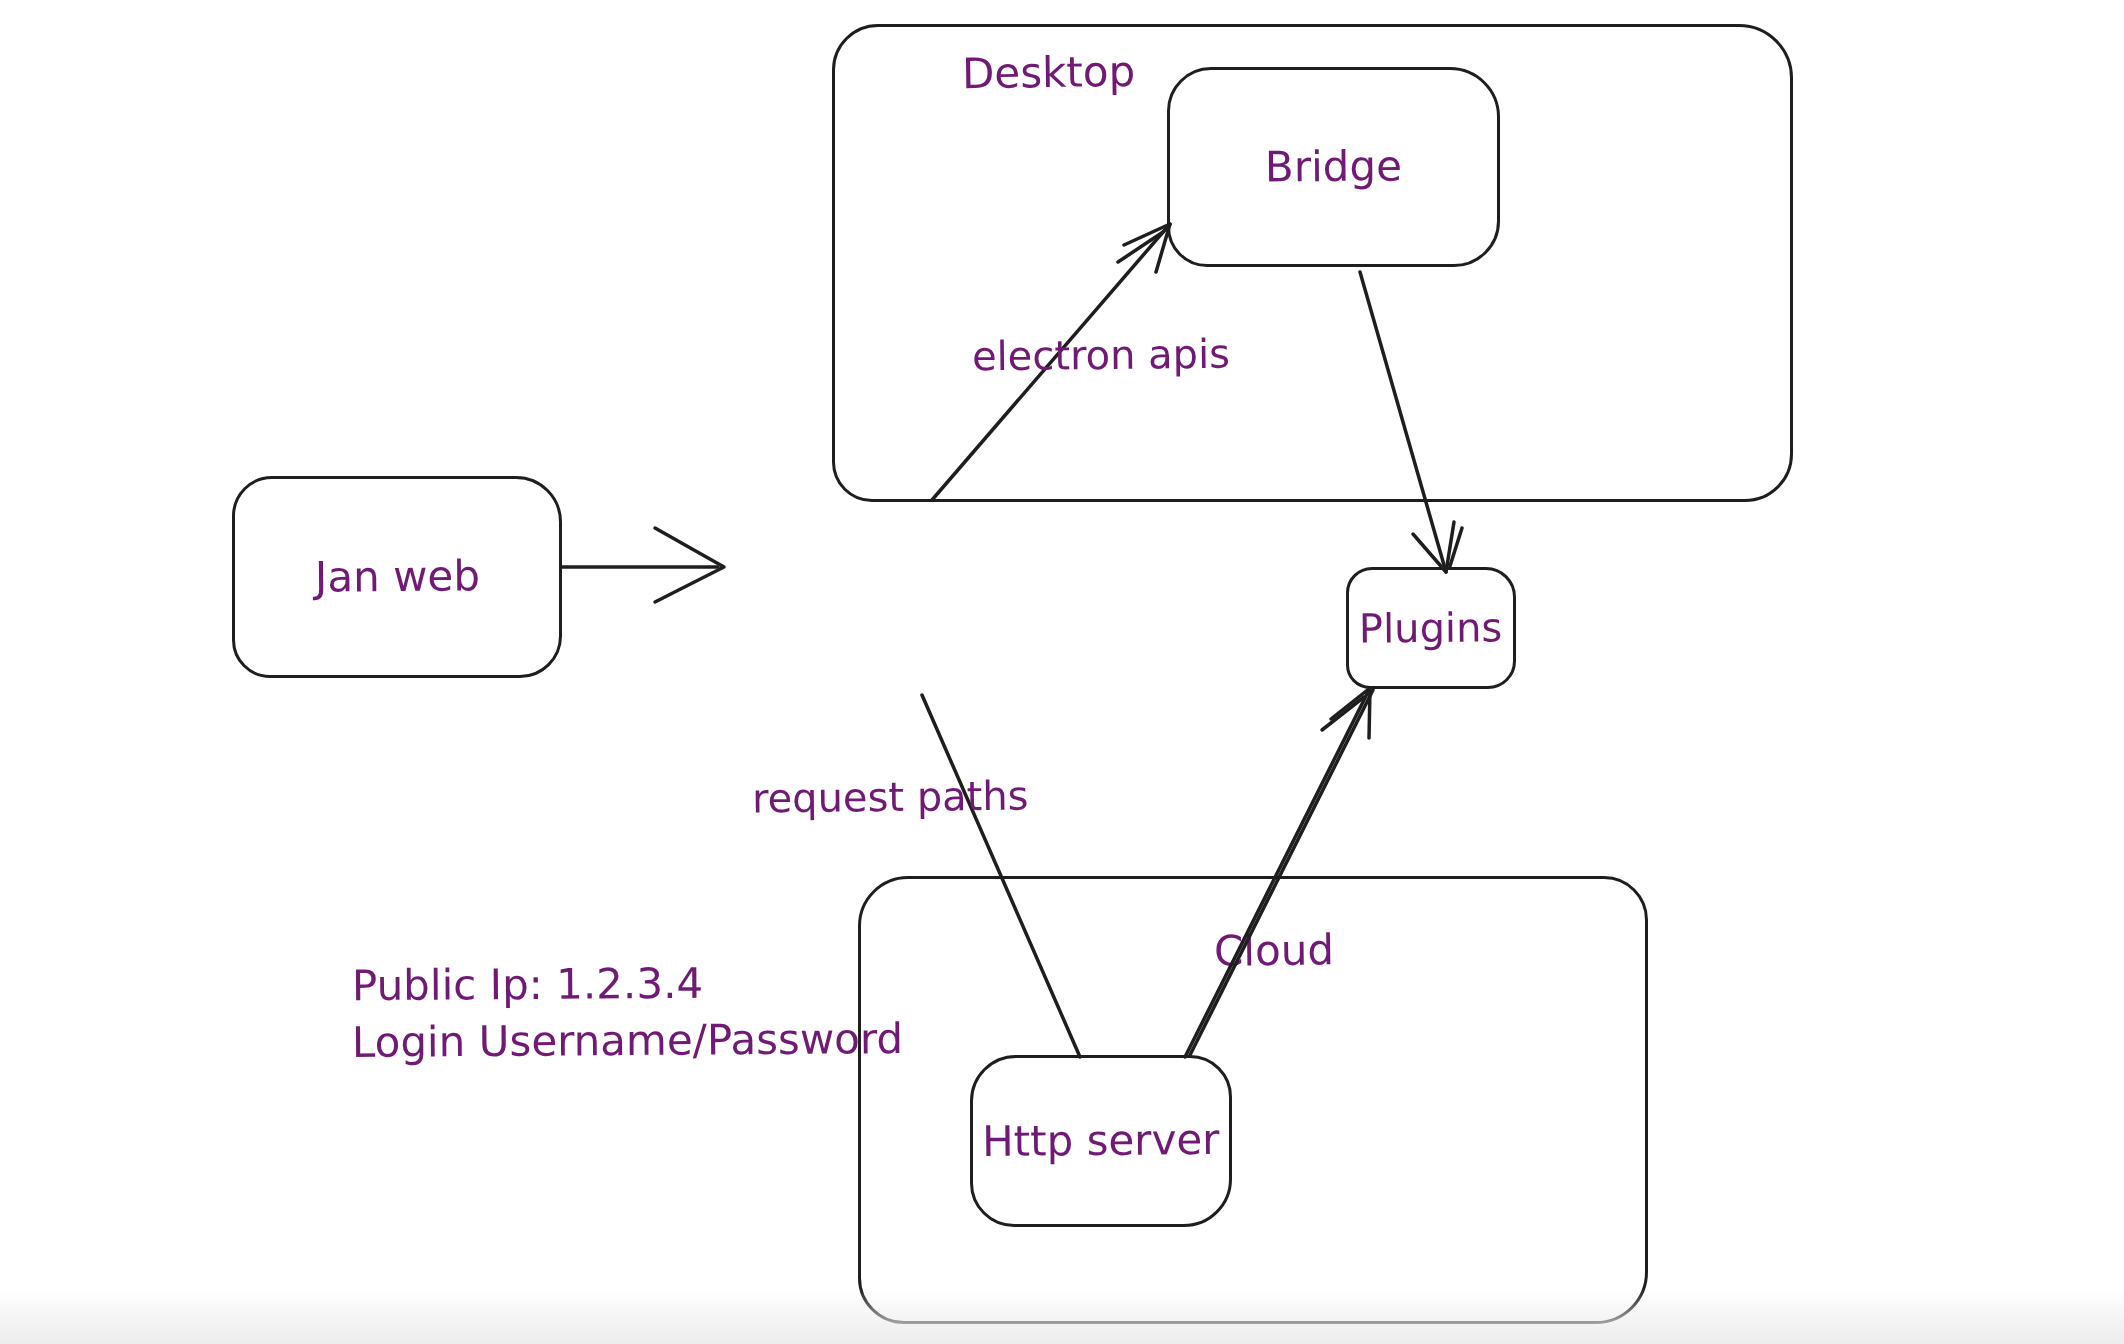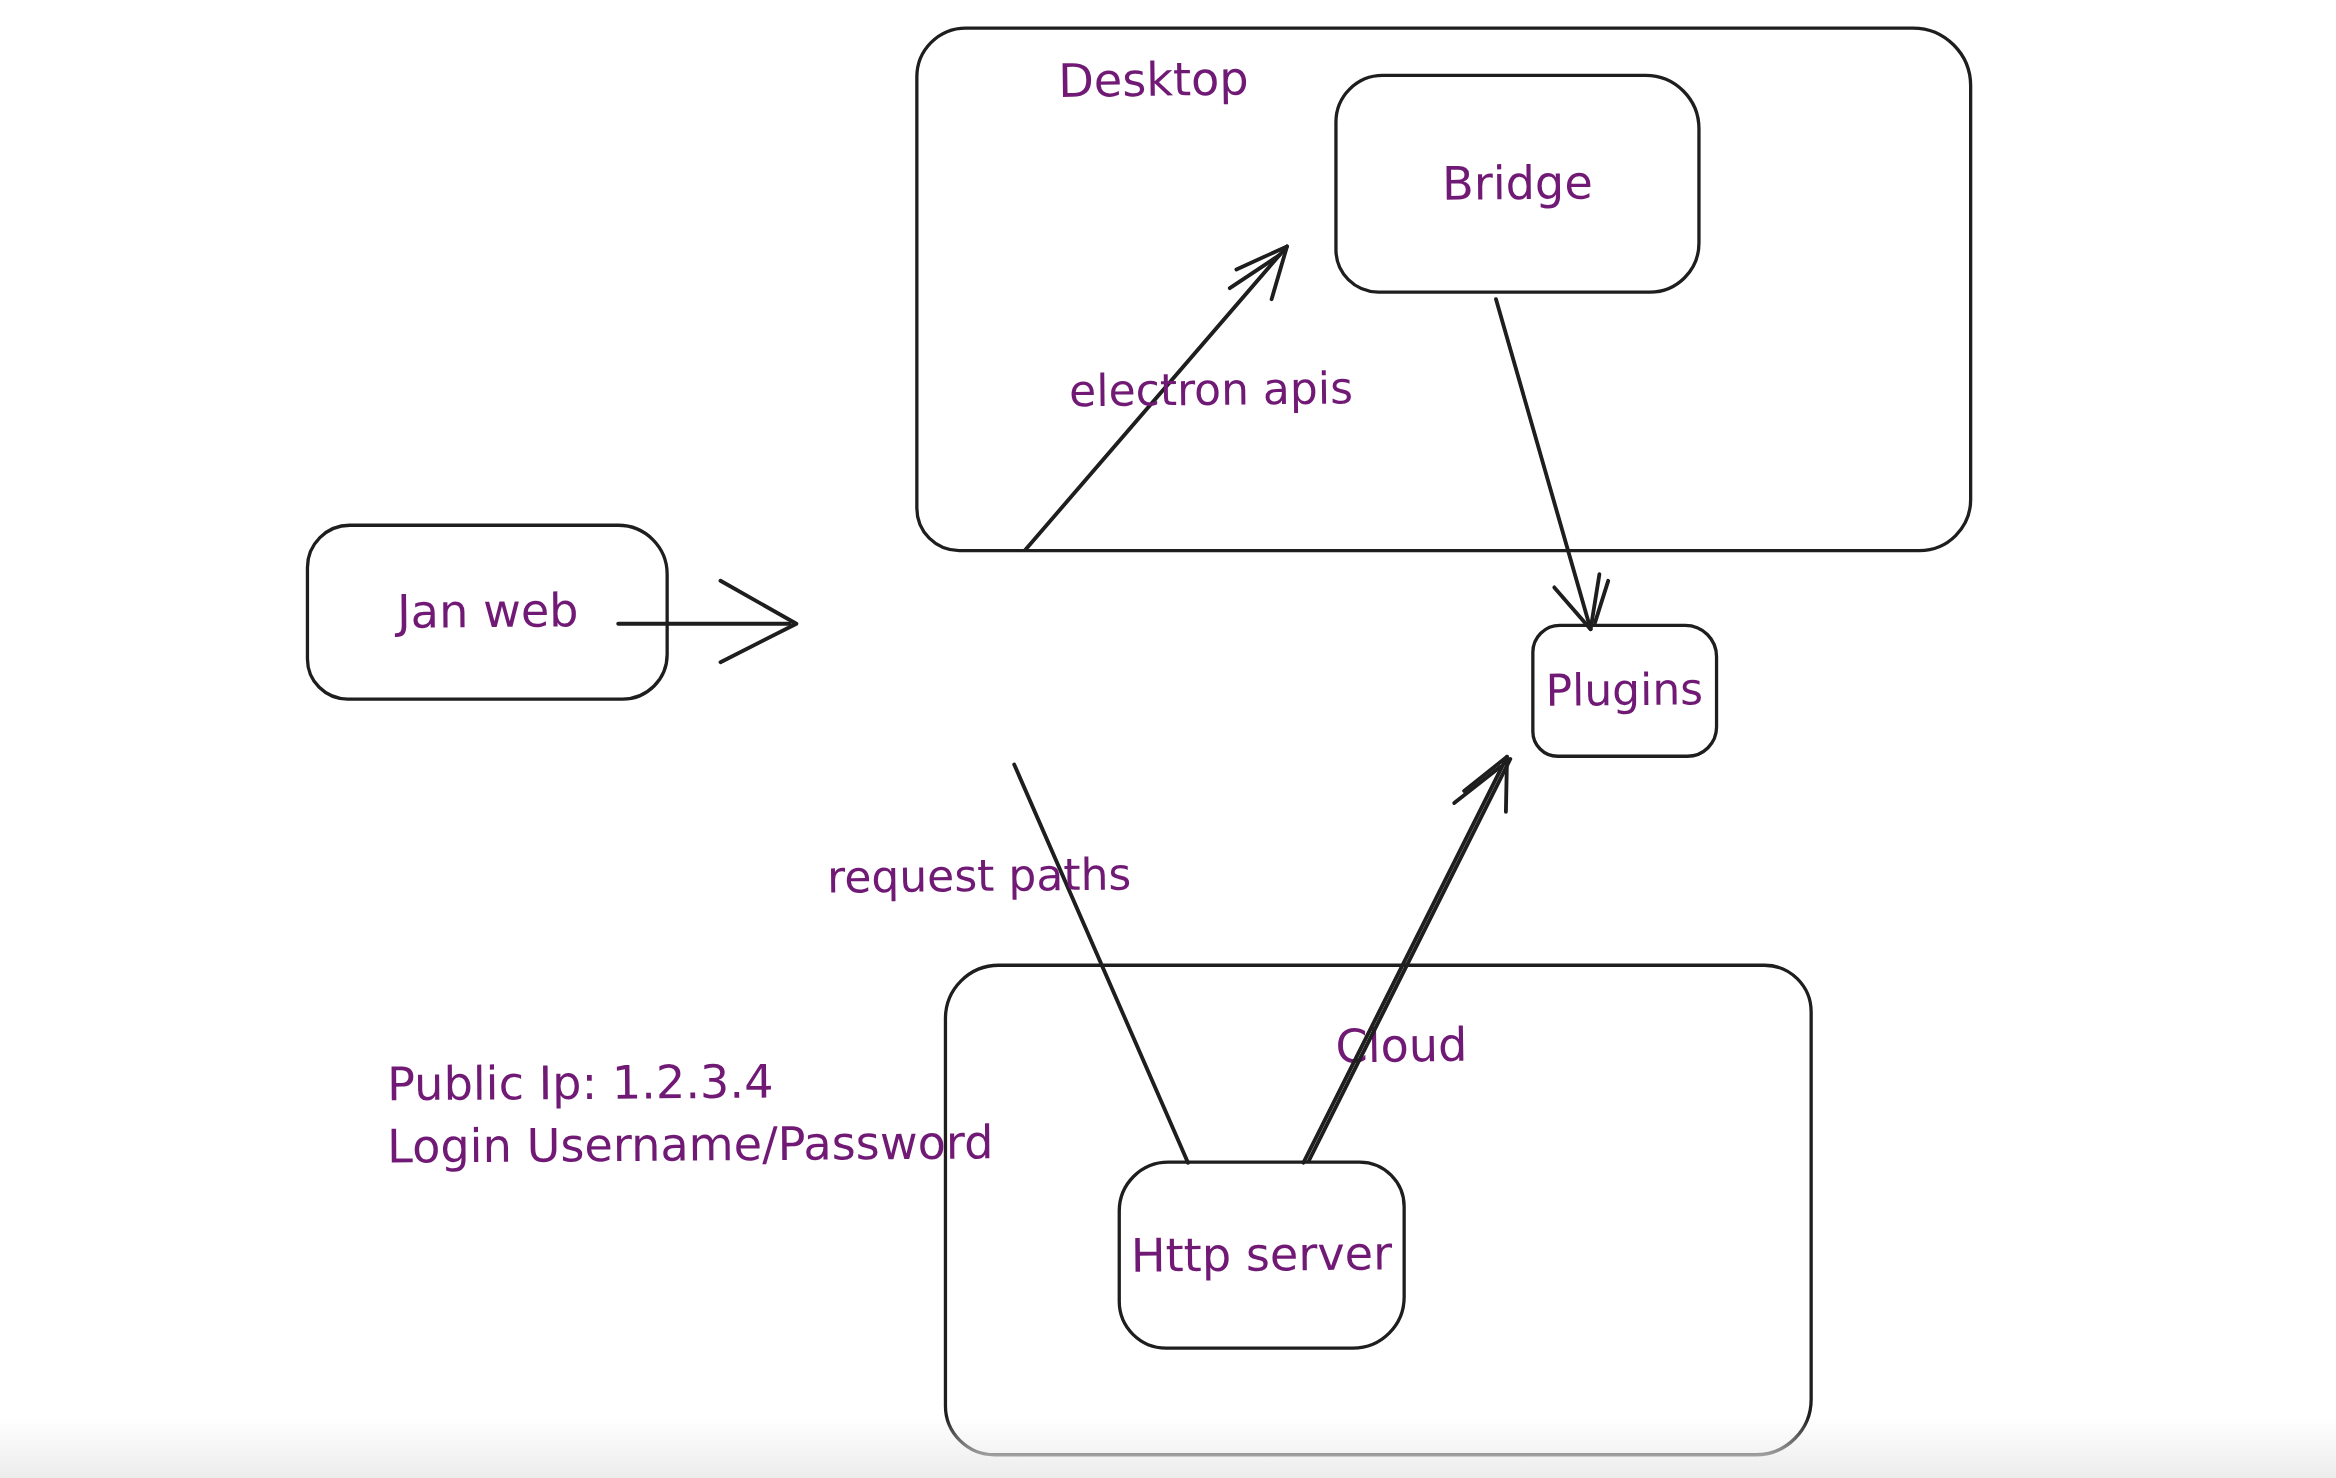"Bridge" .shape { margin-left: 46px -> none }
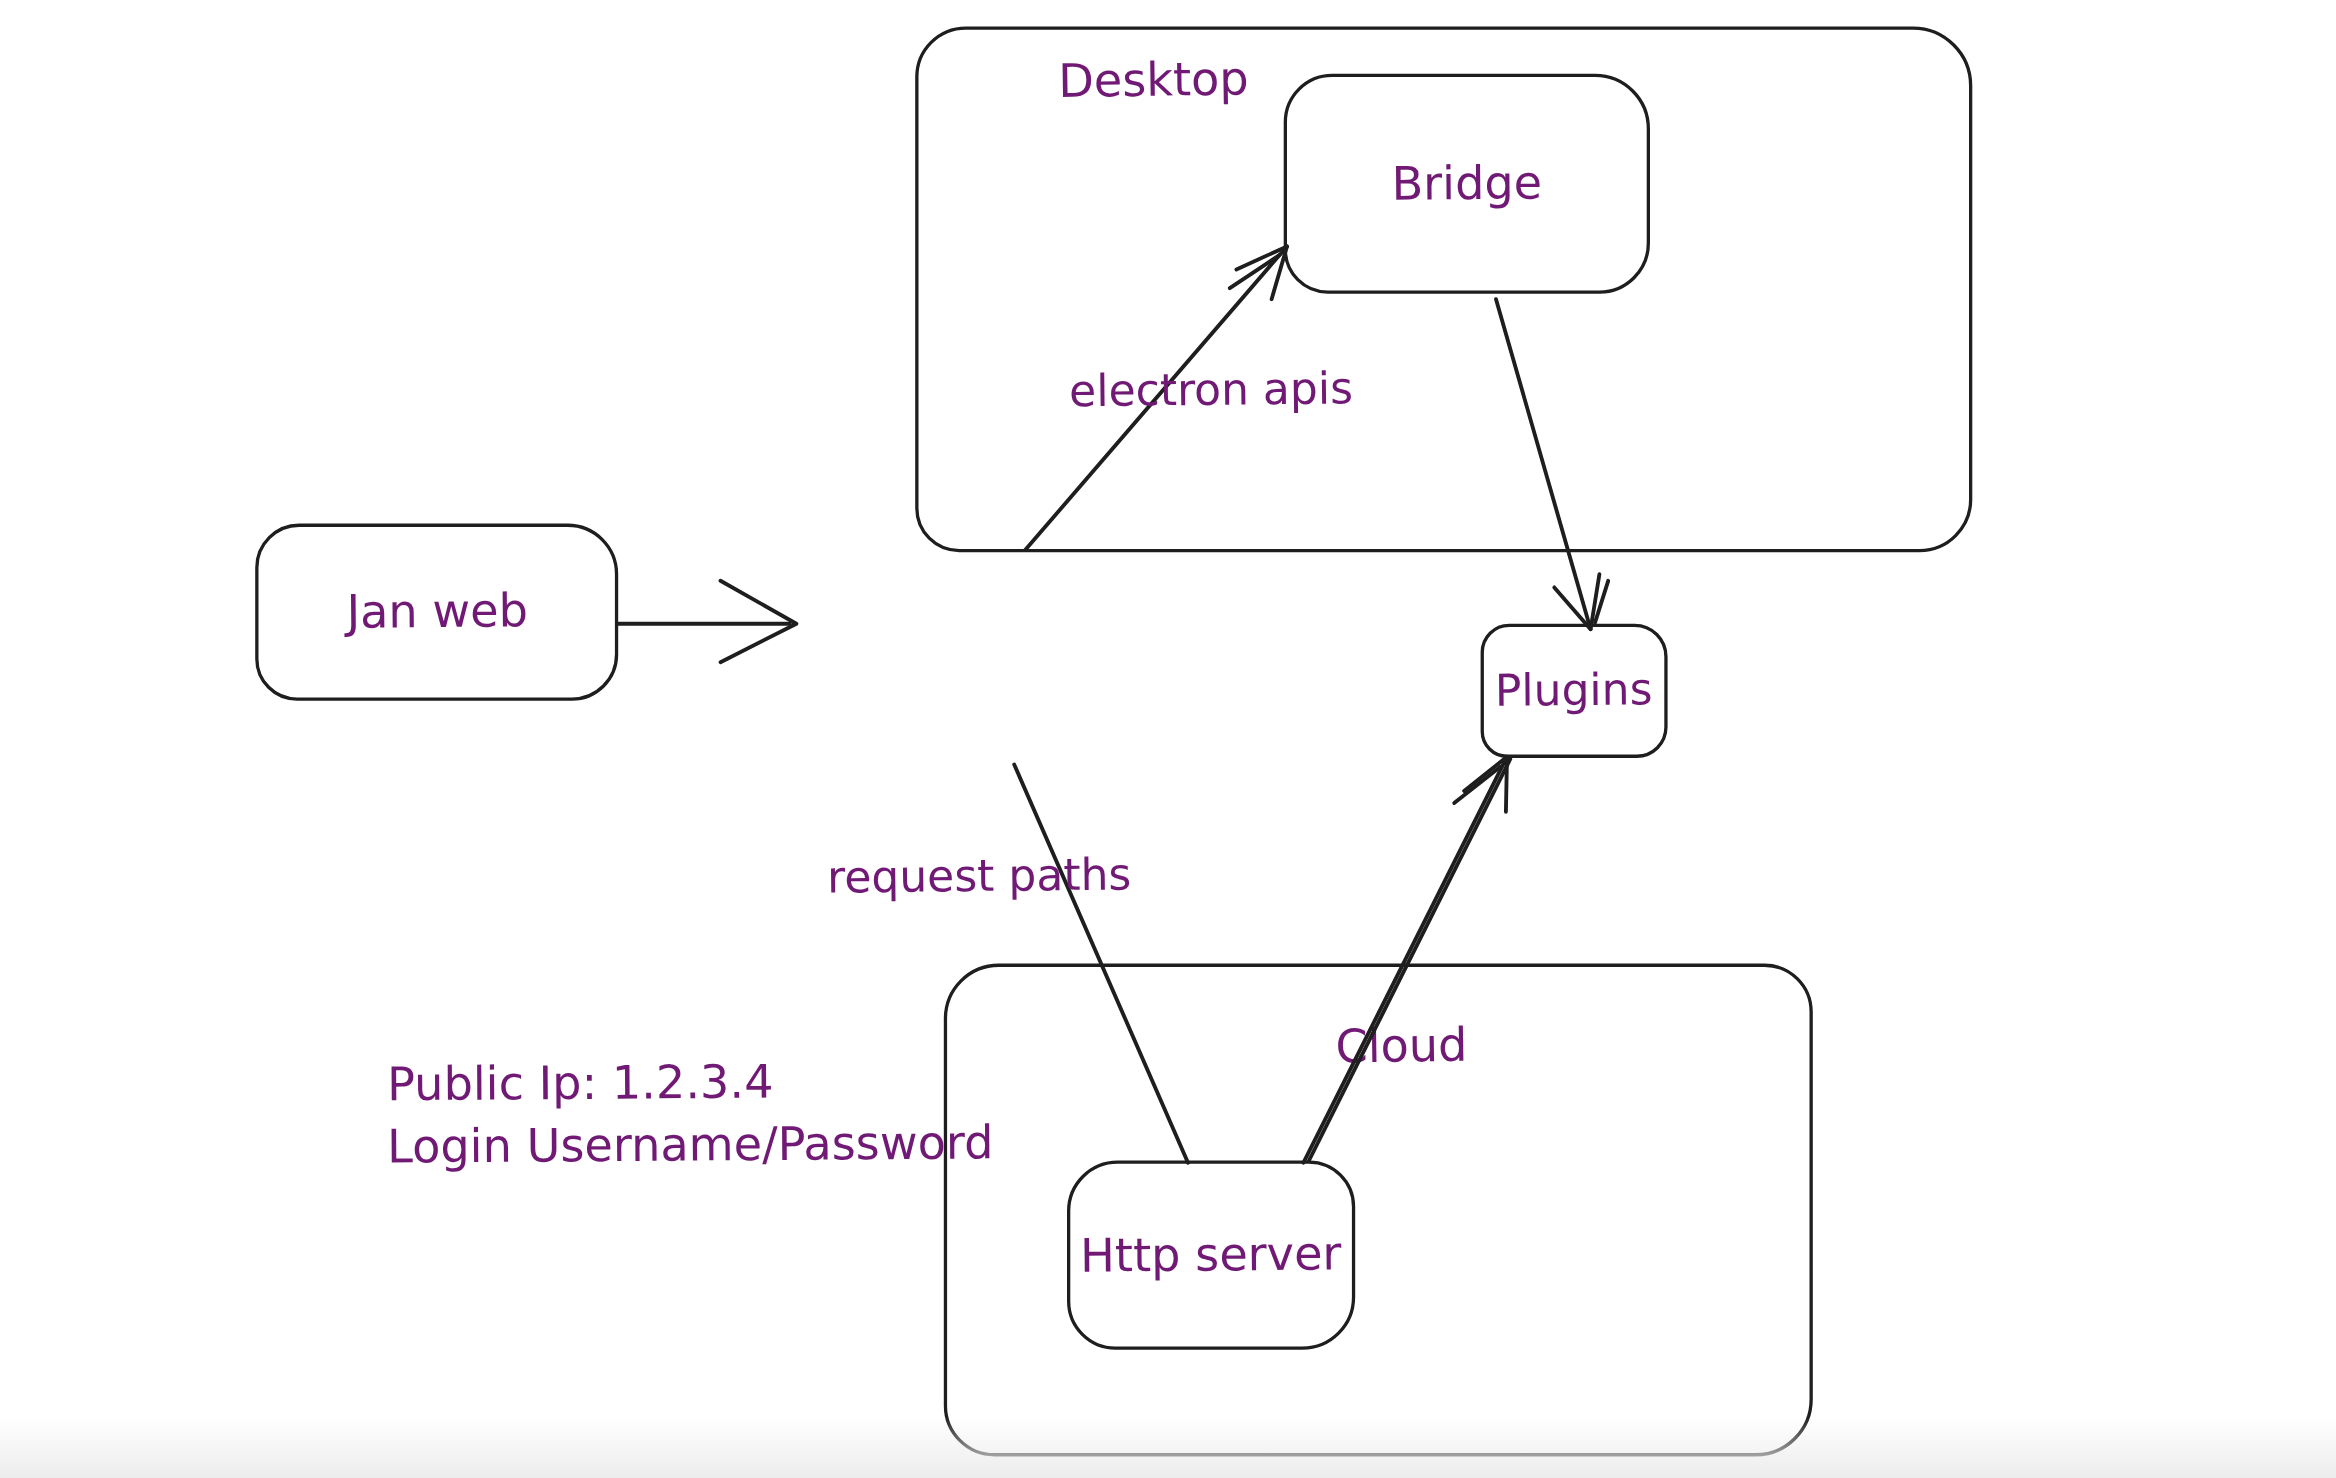"Jan web" #janweb-node { height: 161px -> 202px }
